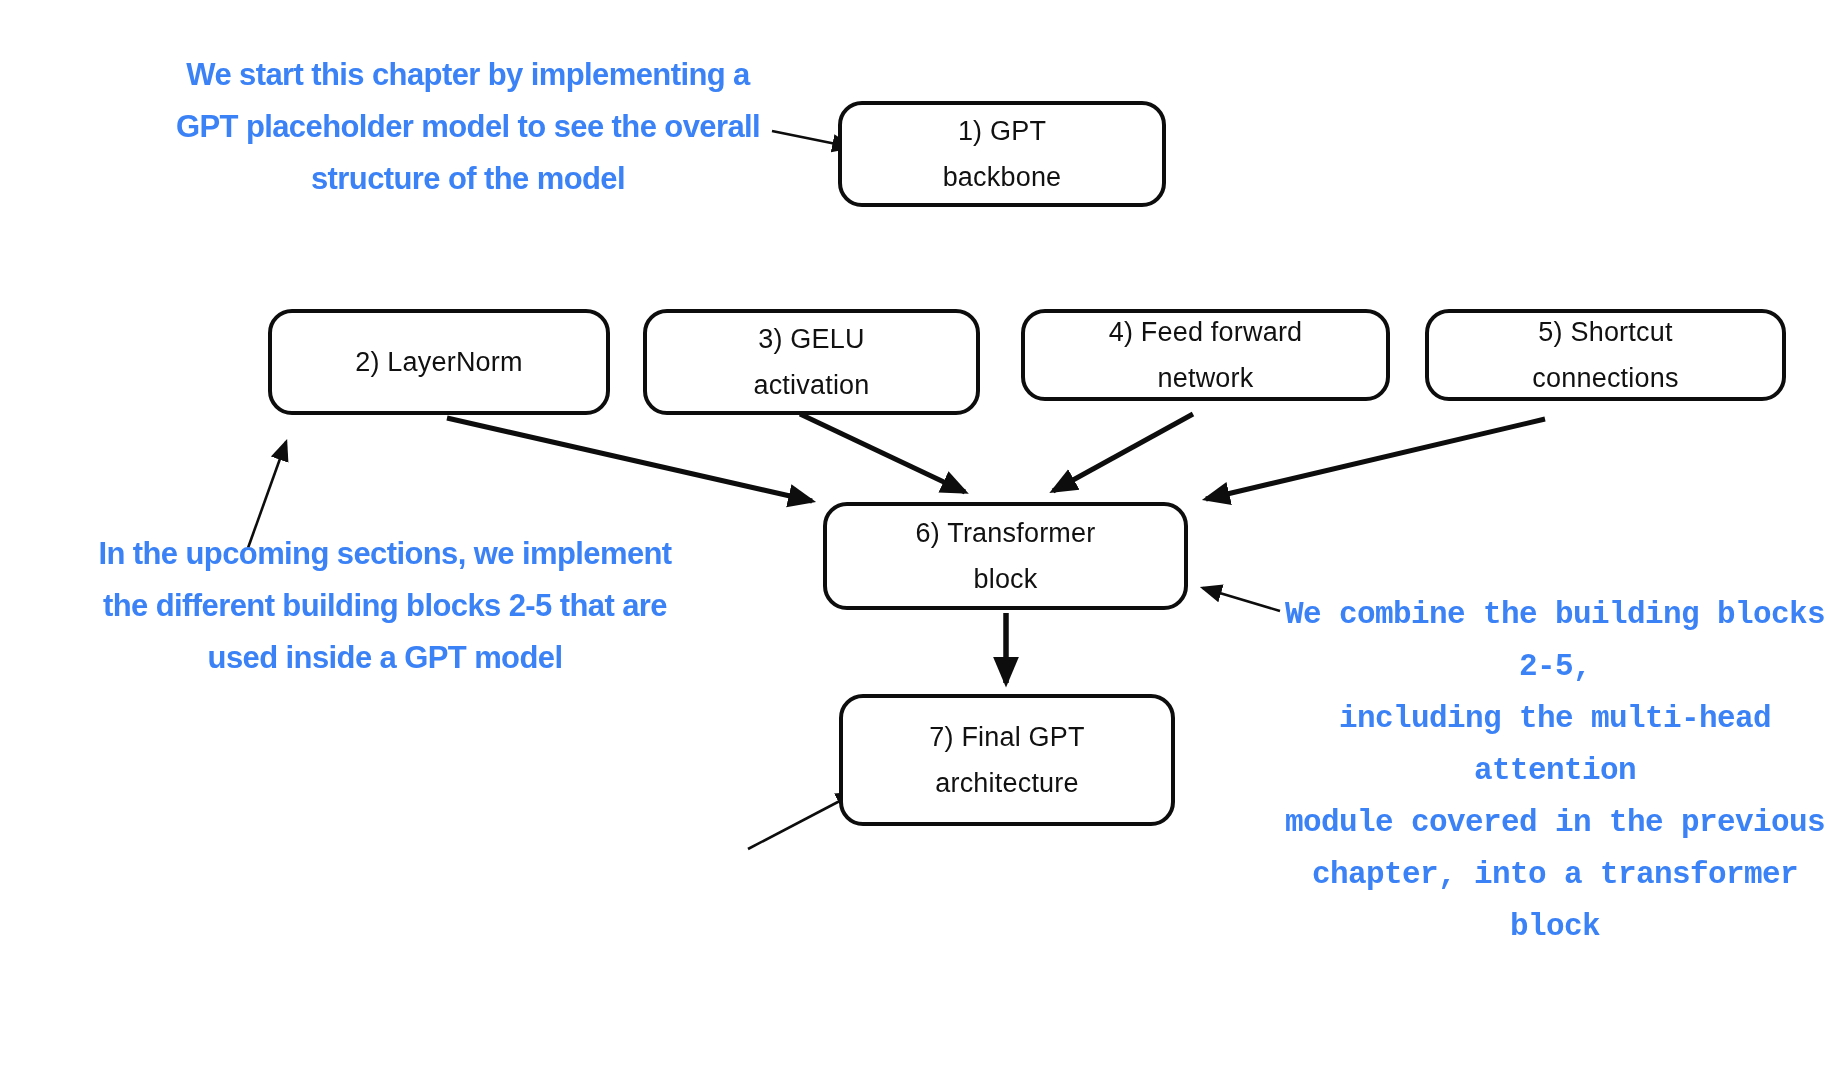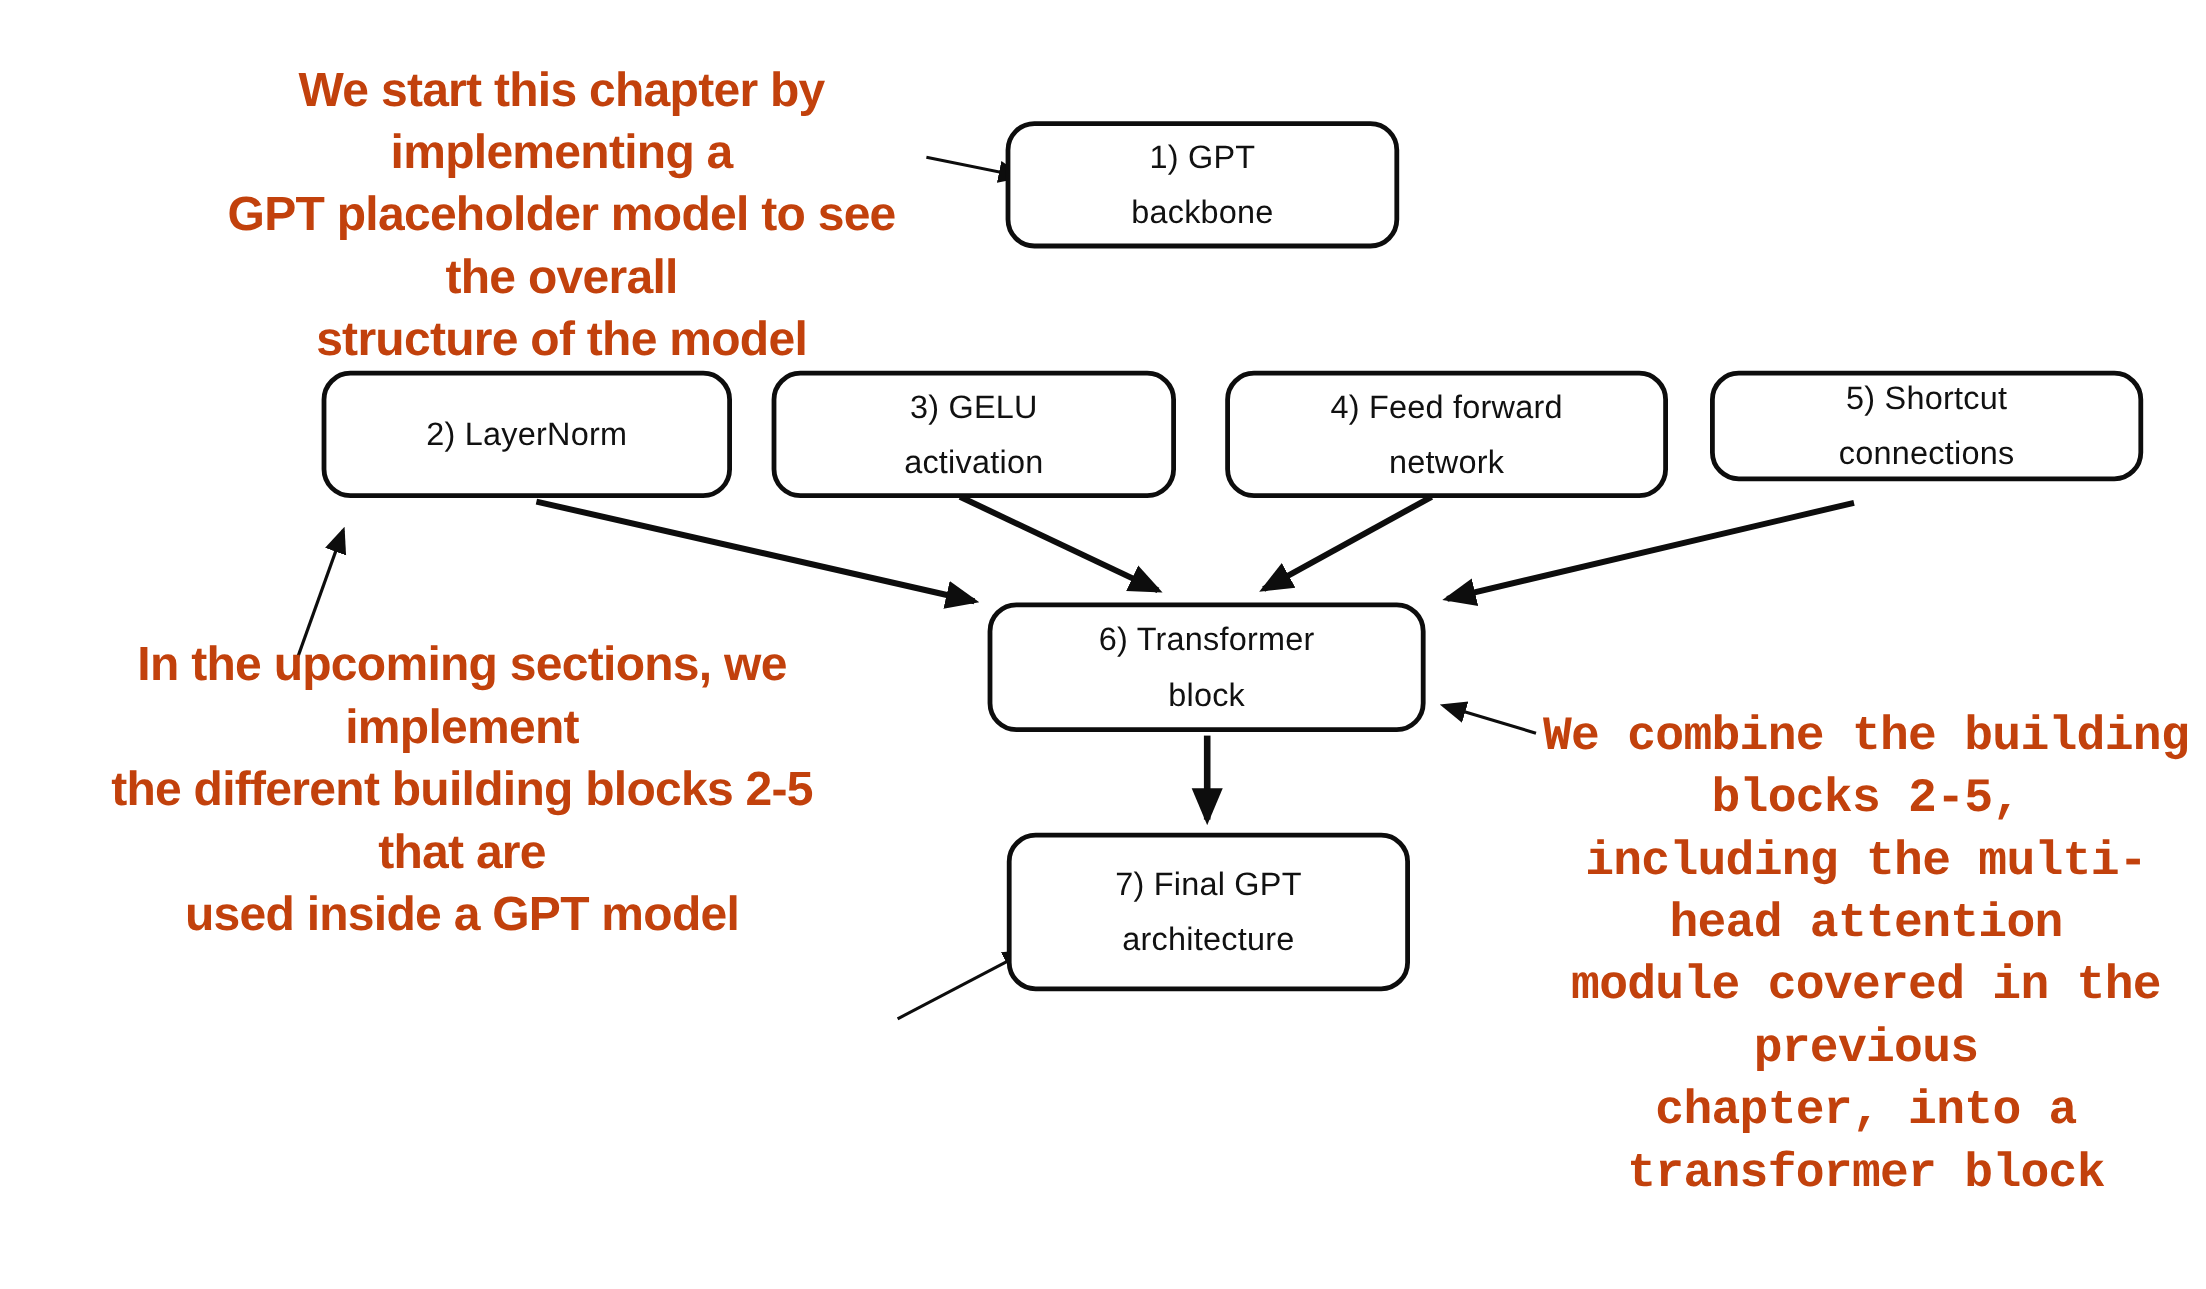"We start this chapter by" .note { color: #c2410c -> #3b82f6; font-size: 40px -> 31px }
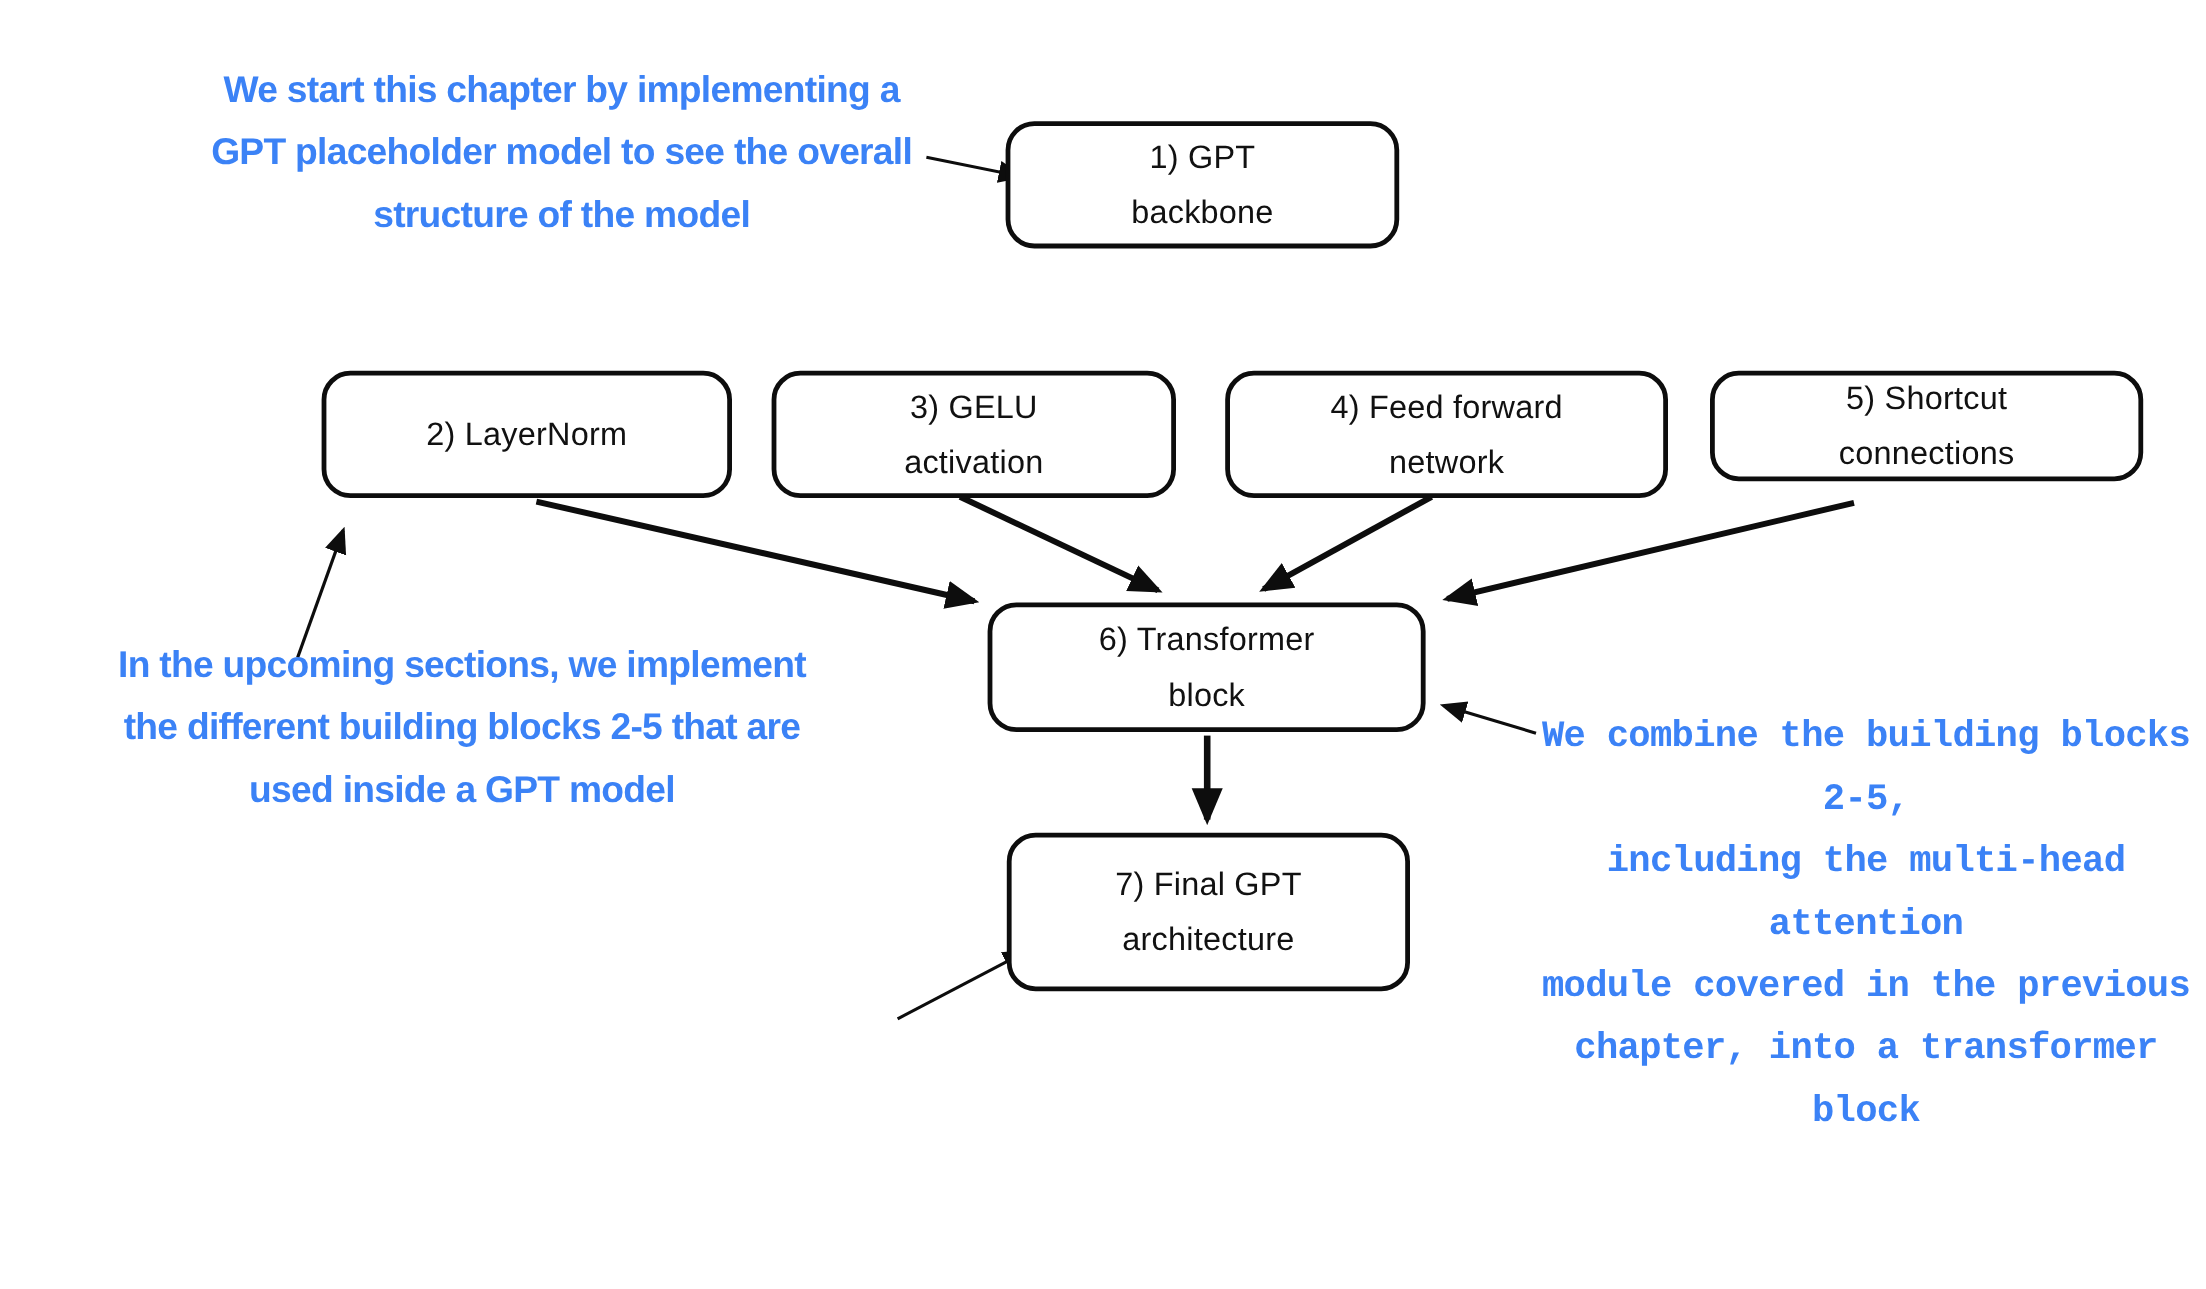"4) Feed forward" div.node { height: 106px -> 92px }
